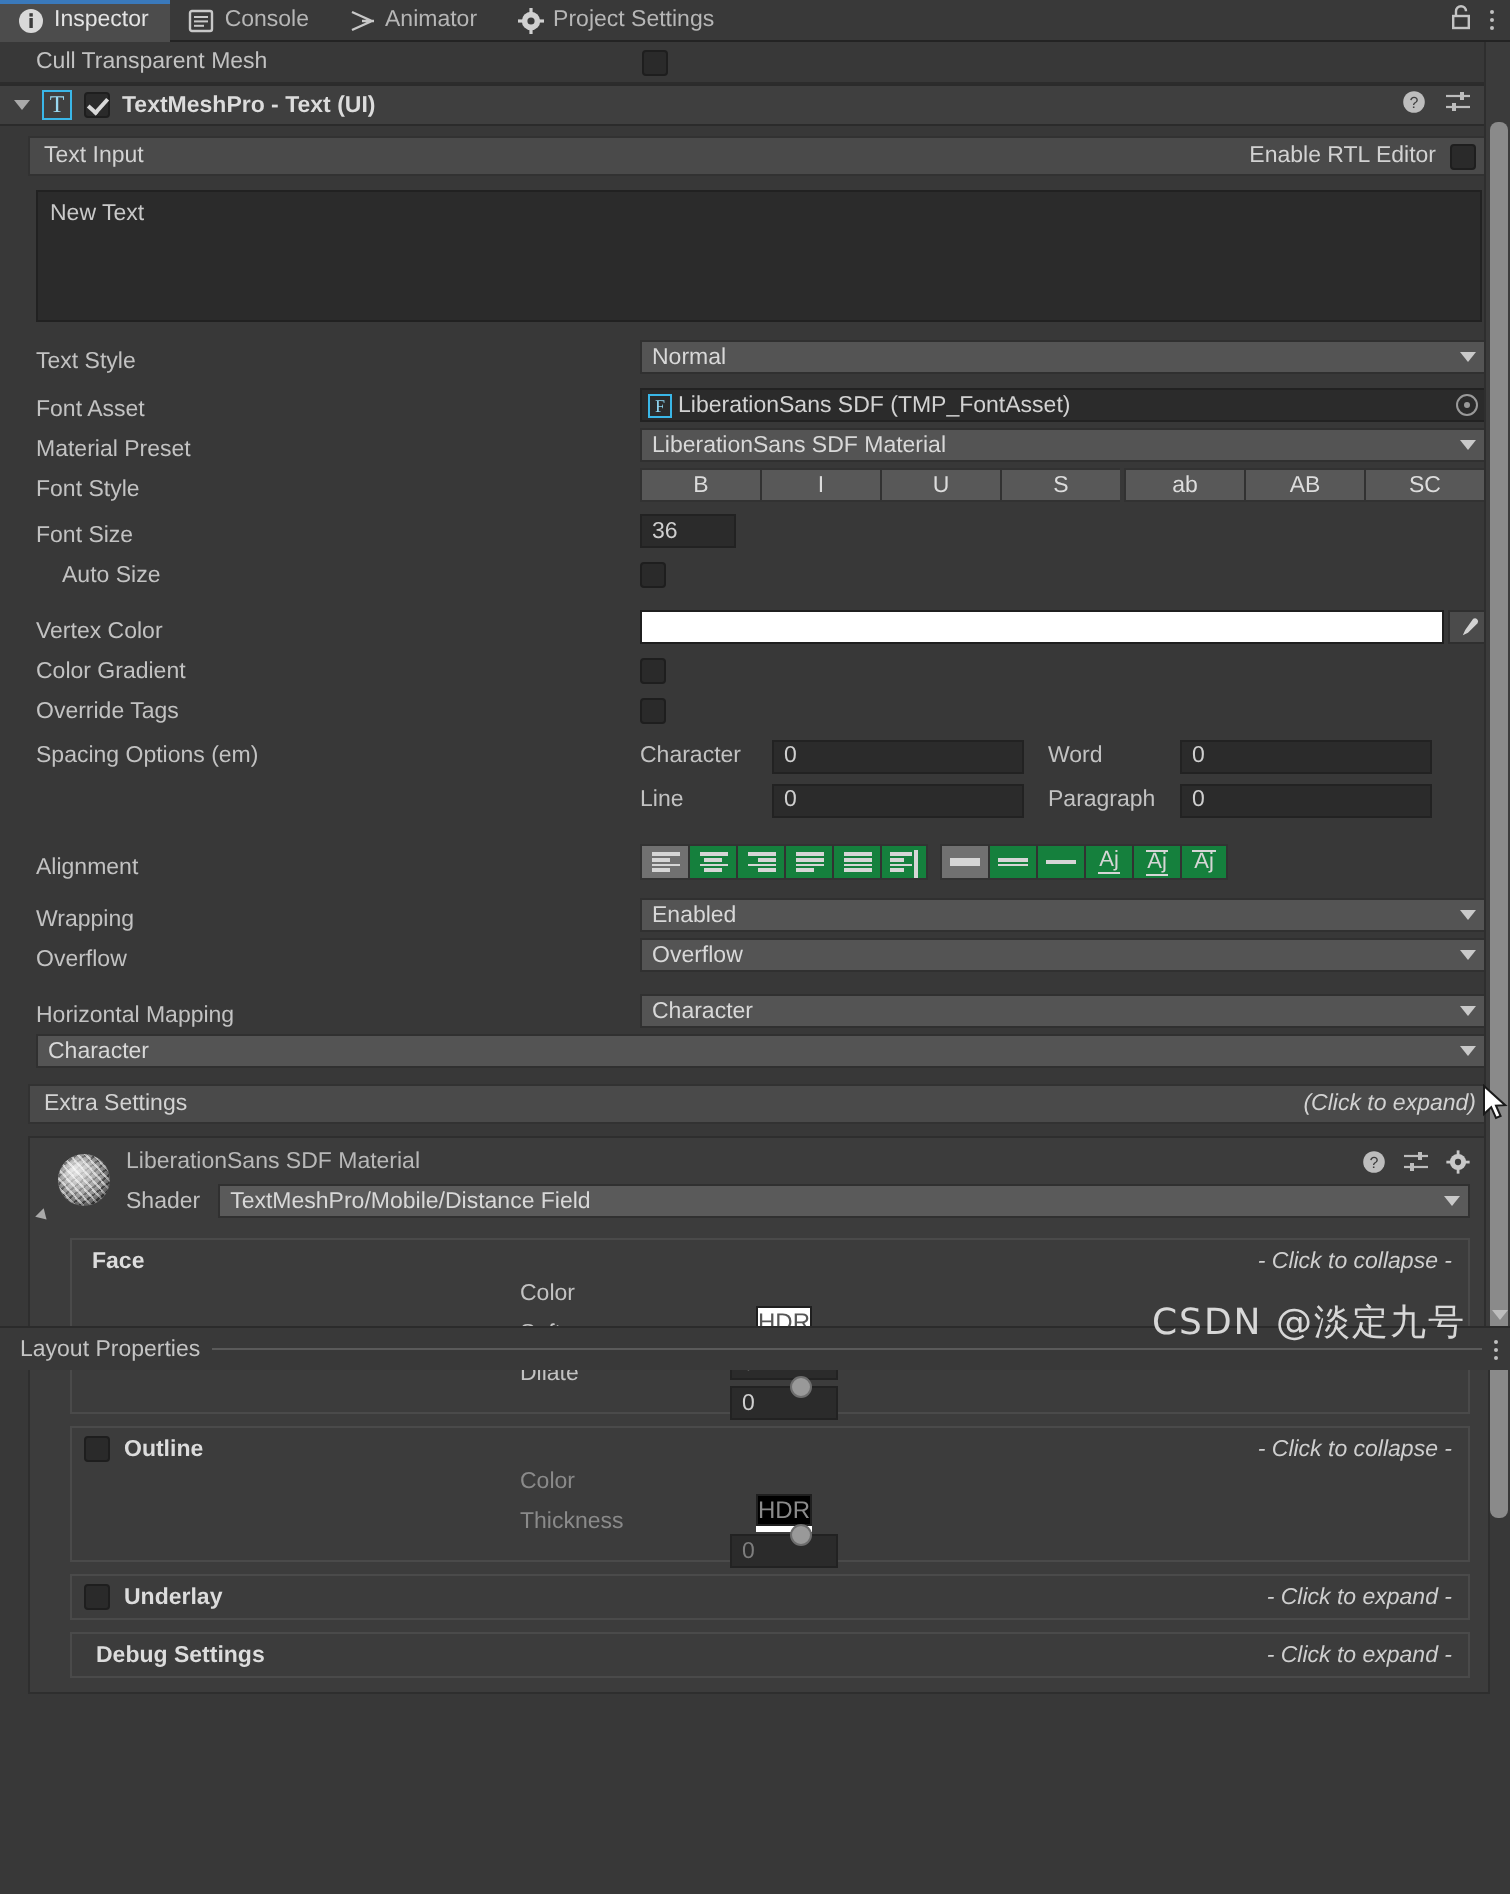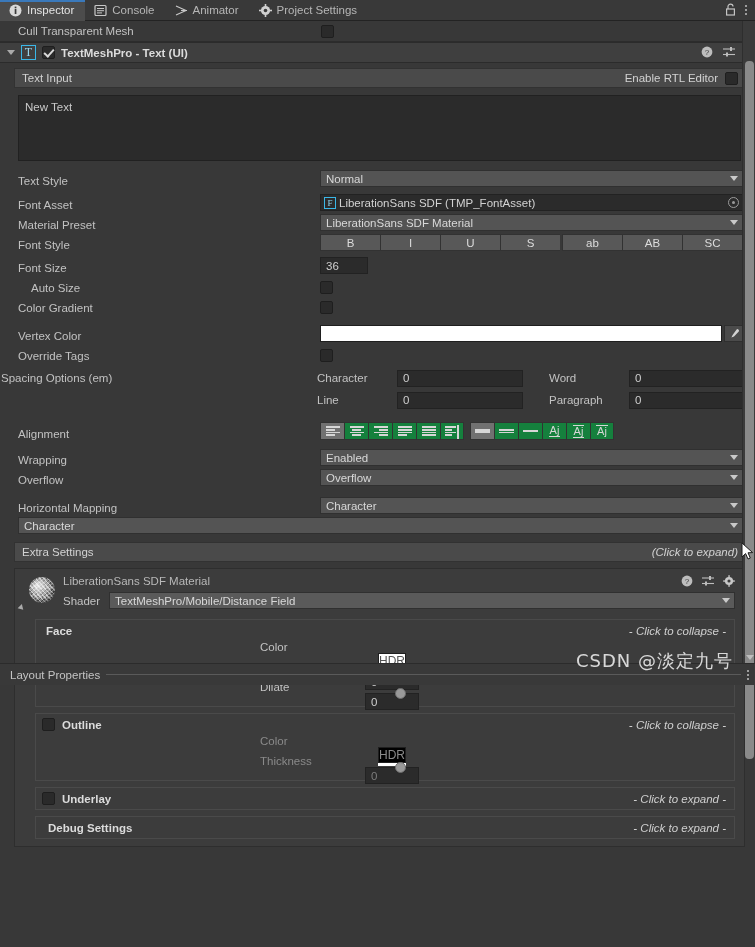"Color Gradient" div.fieldrow { order: before "Vertex Color" -> after "Vertex Color" }
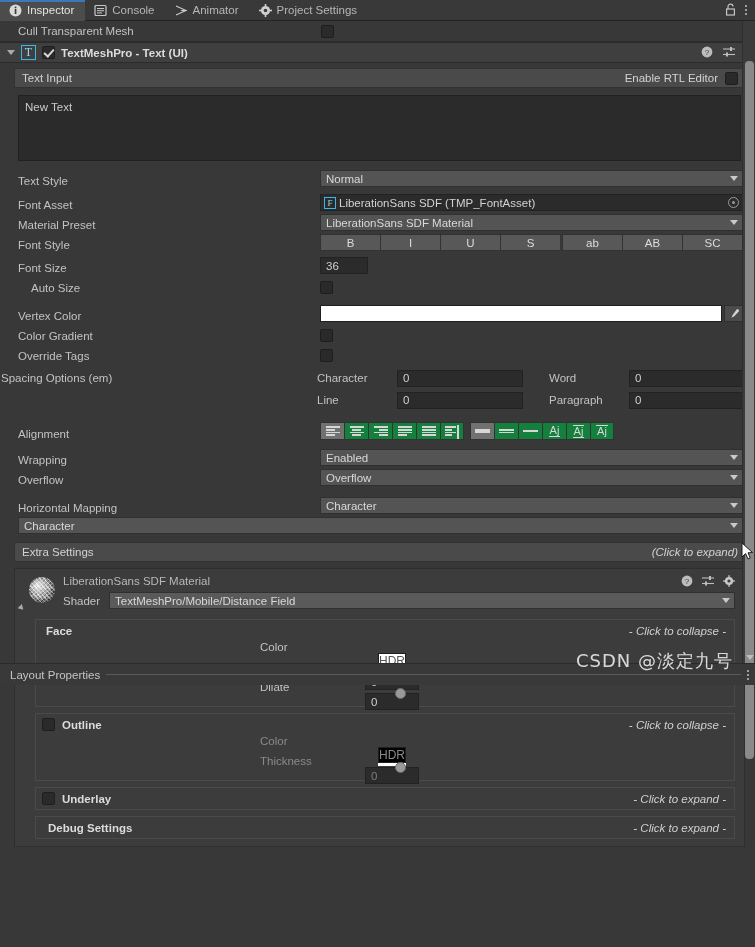"Spacing Options (em)" .spacing { justify-content: space-between -> none; padding-left: 1px -> 18px }
